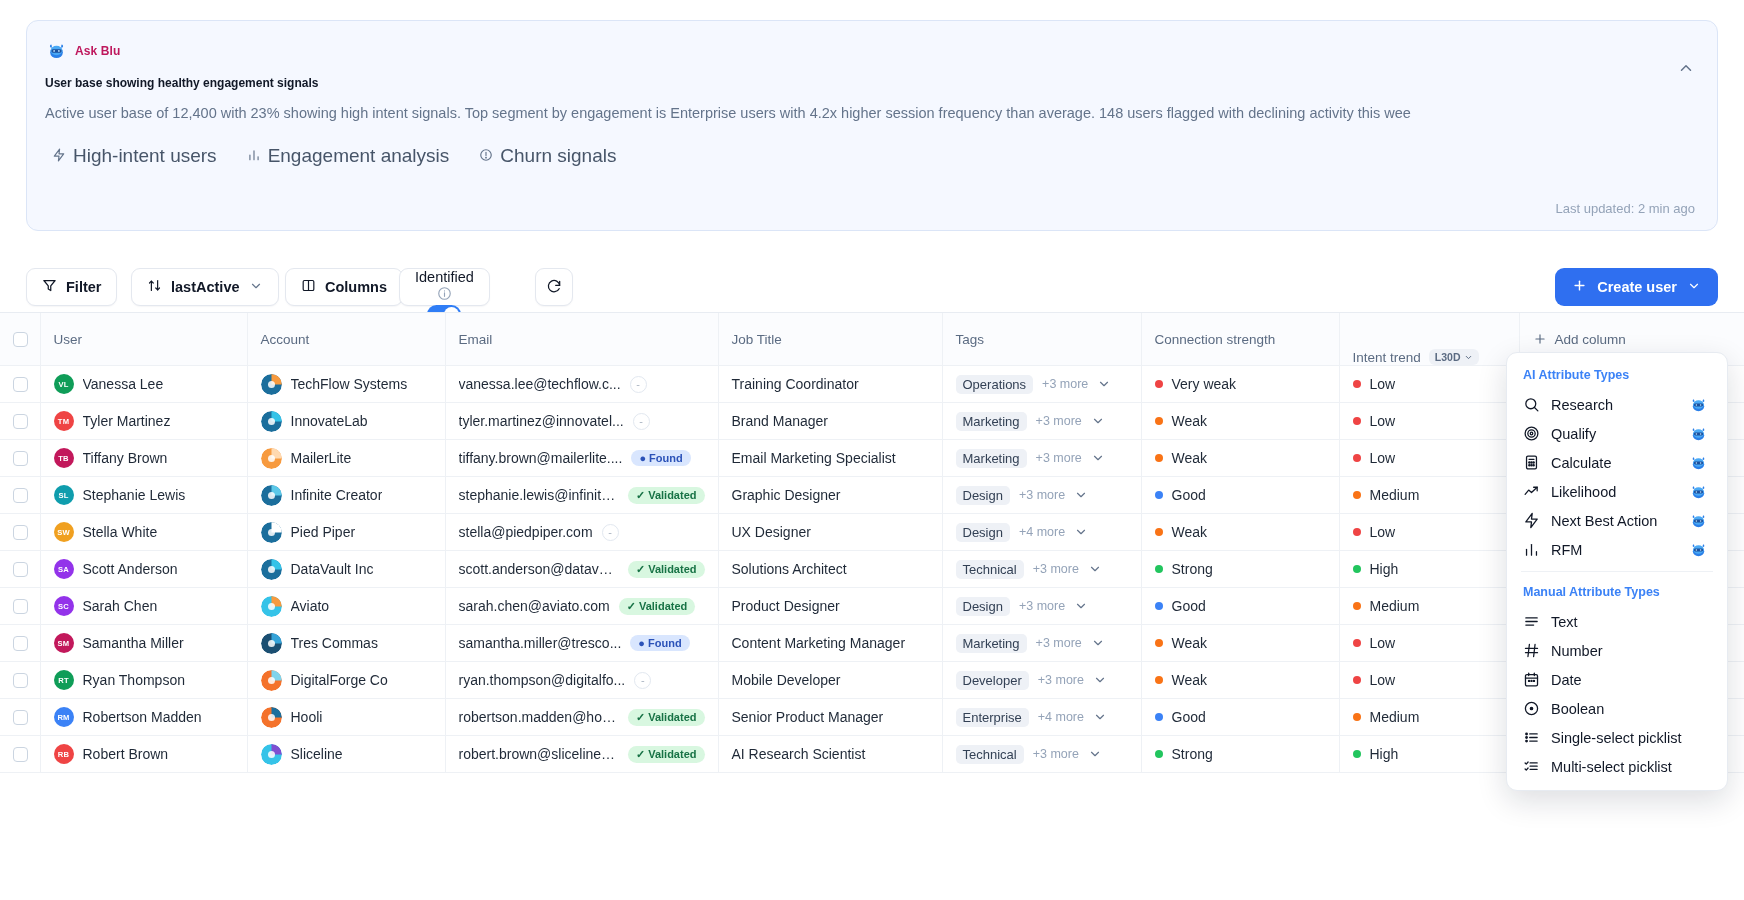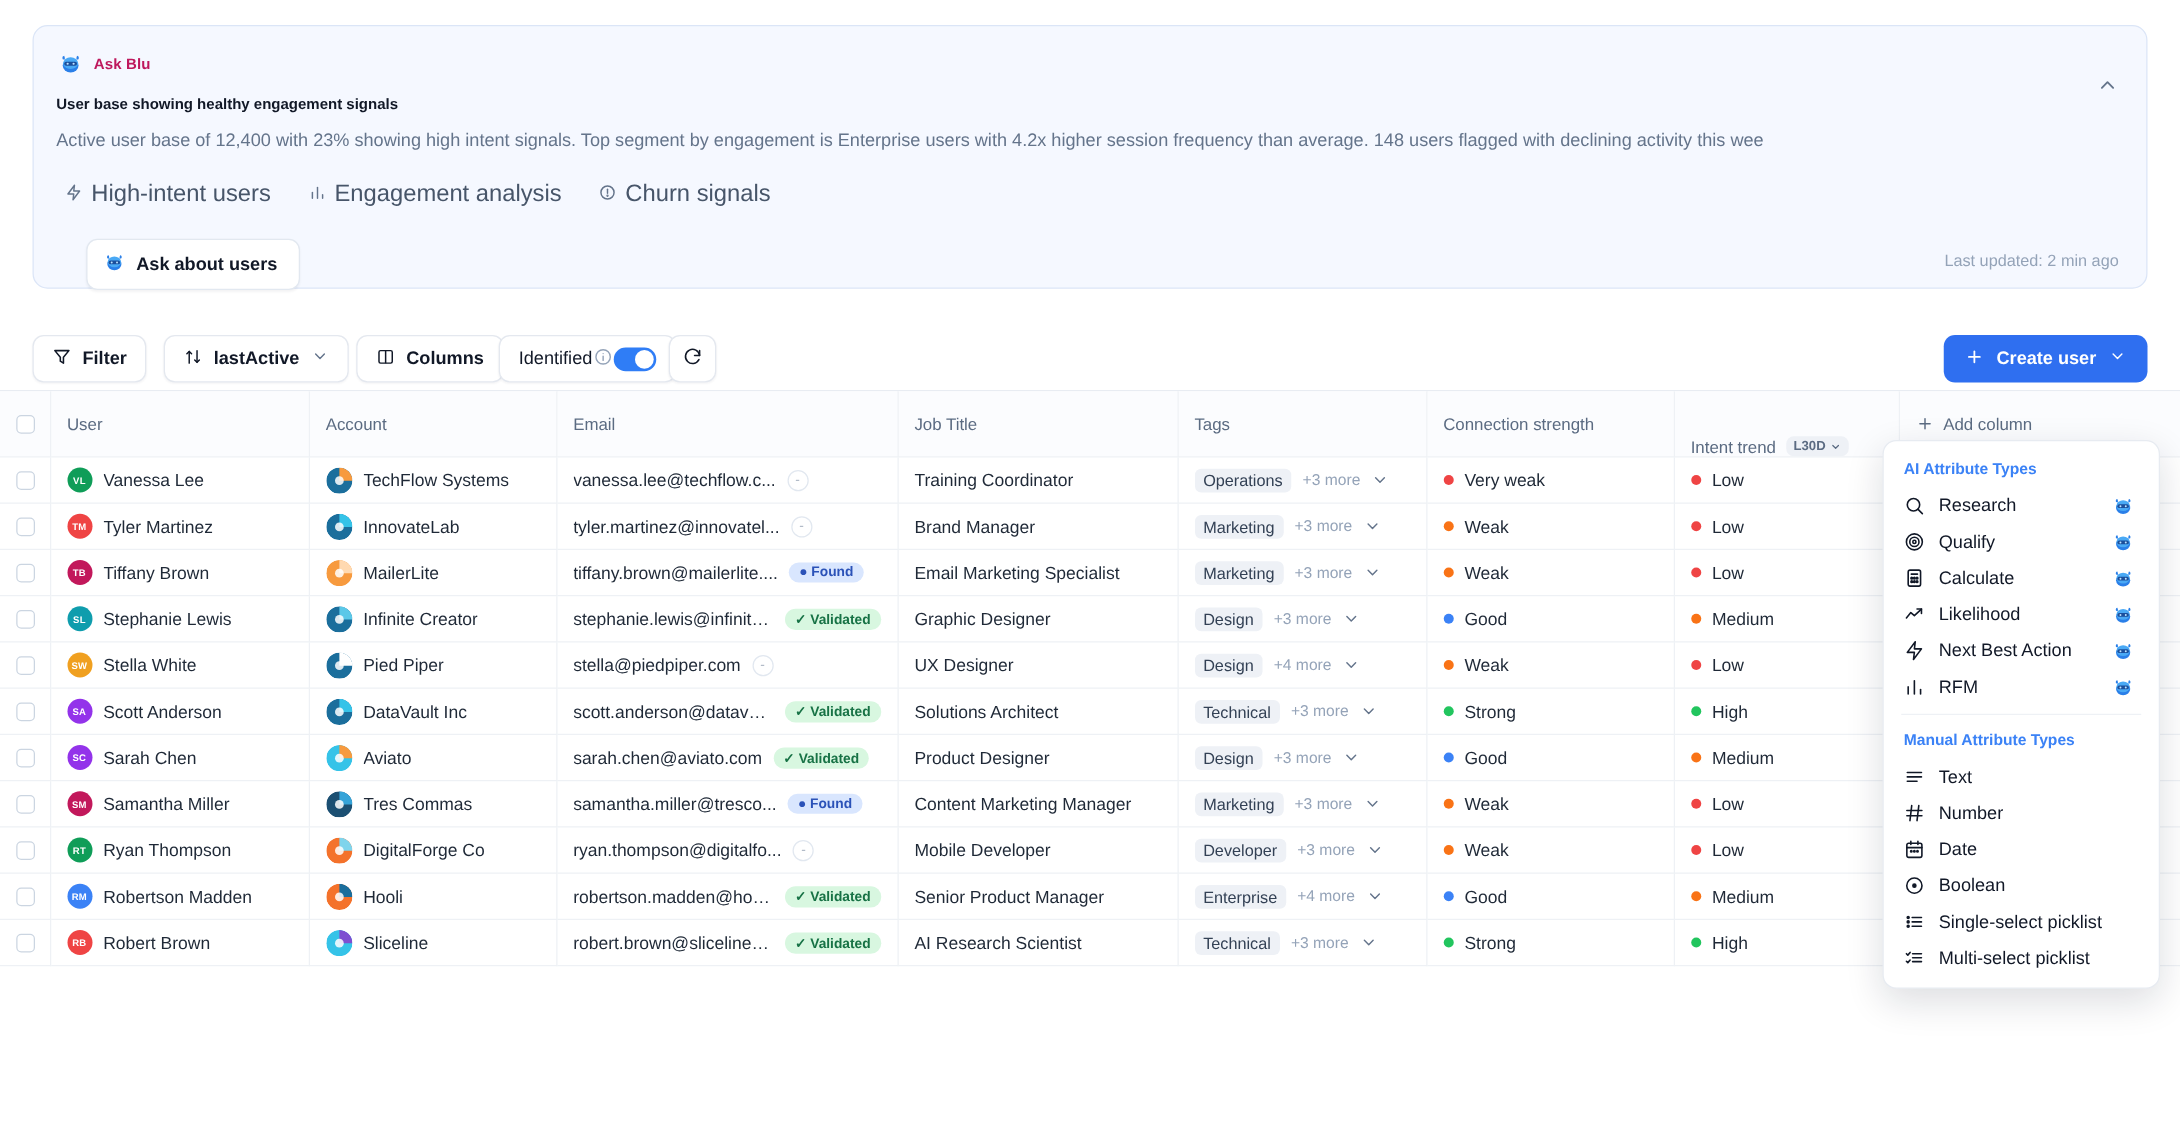"Ask about users" button.ask-btn { html: <button> <span> <svg> <ellipse></ellipse> <ellipse></ellipse> <rect></rect> <circle></circle> <circle></circle> <path></path> <path></path> </svg> </span> <span>Ask about users</span> </button> -> none }
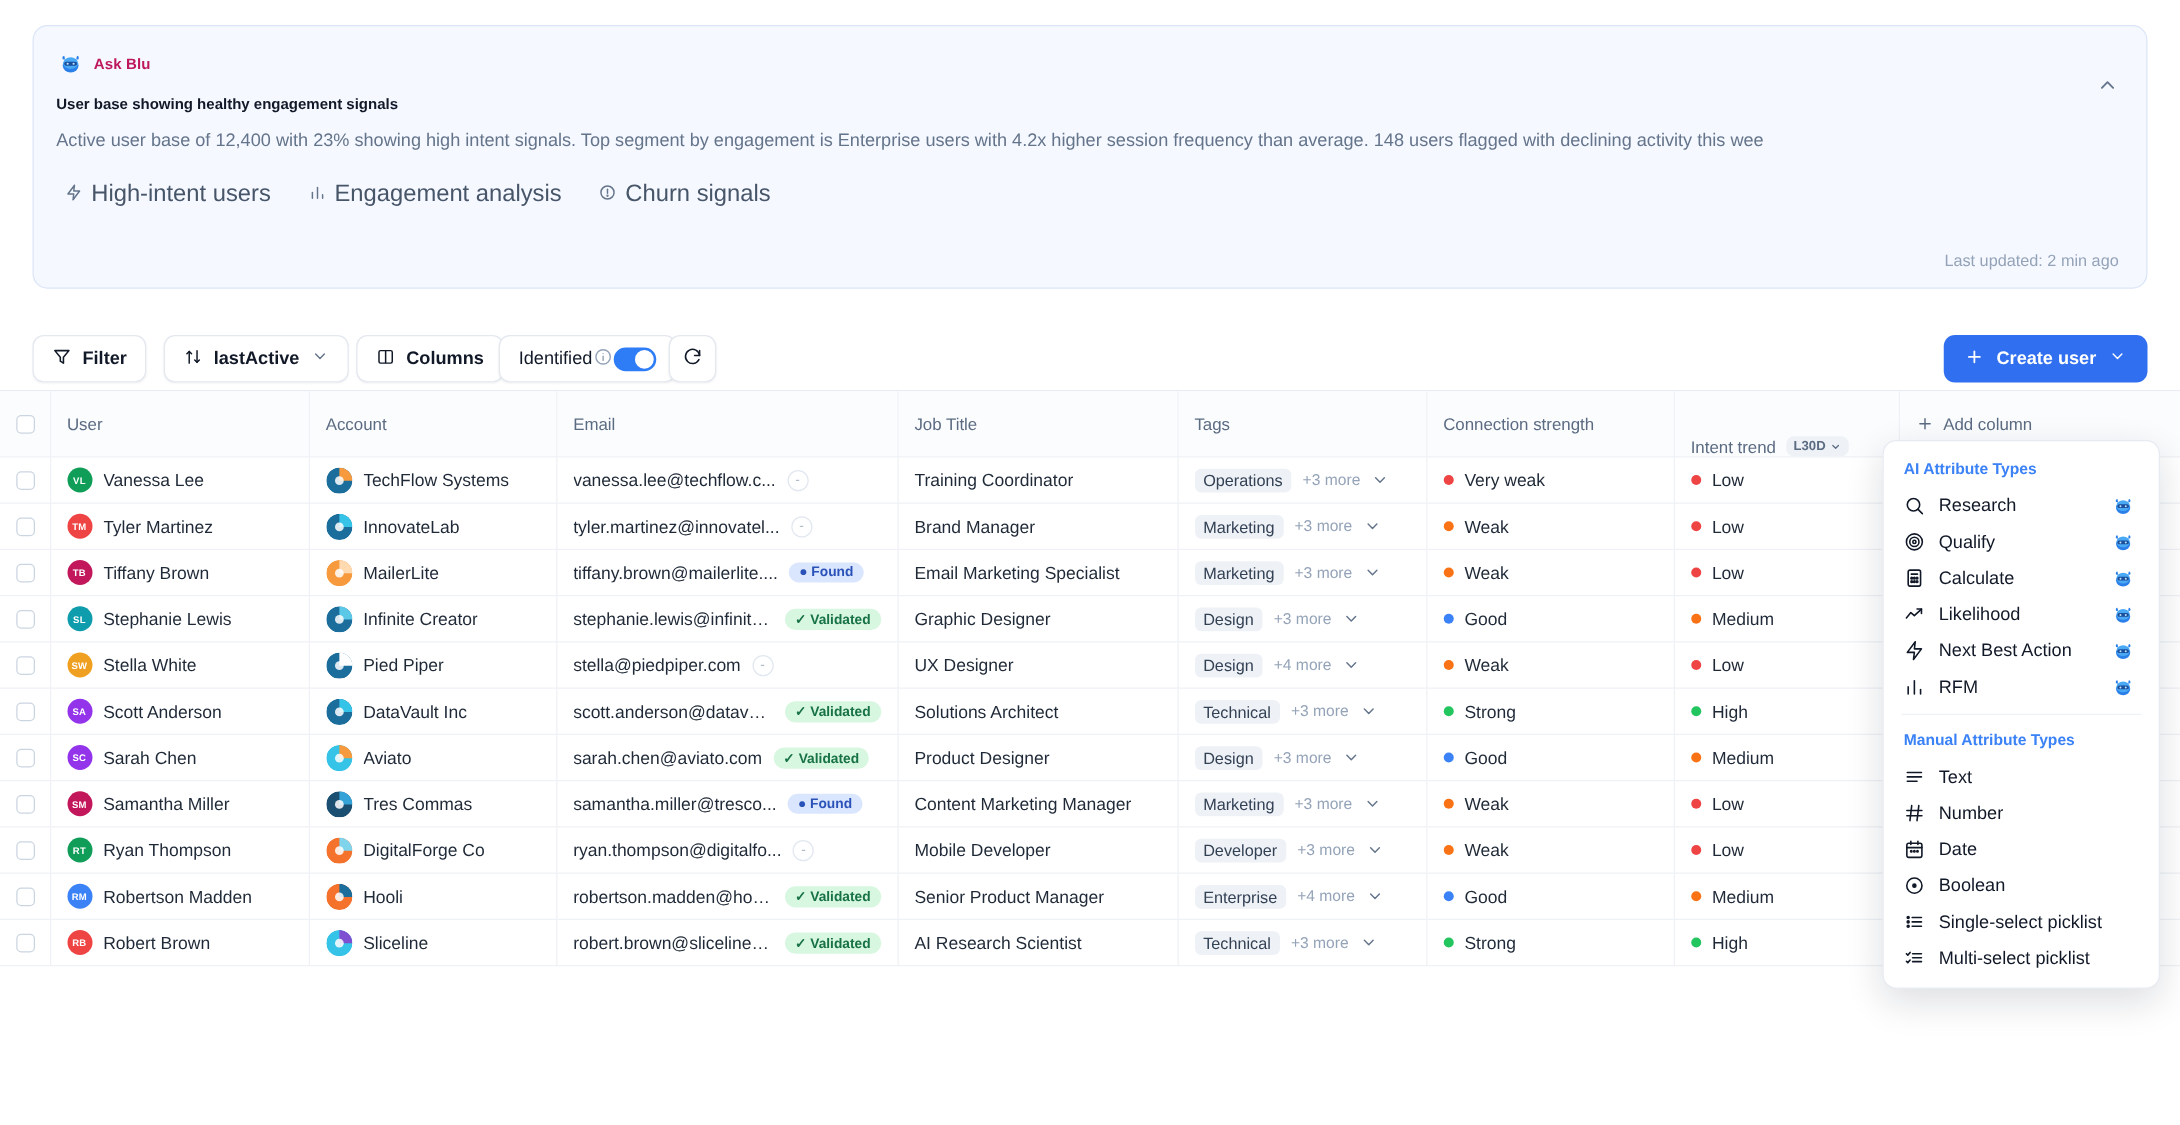"Identified" #tb-identified { flex-direction: none -> column }
